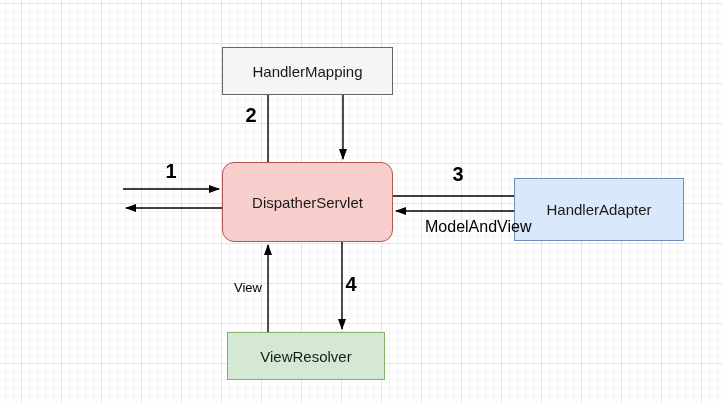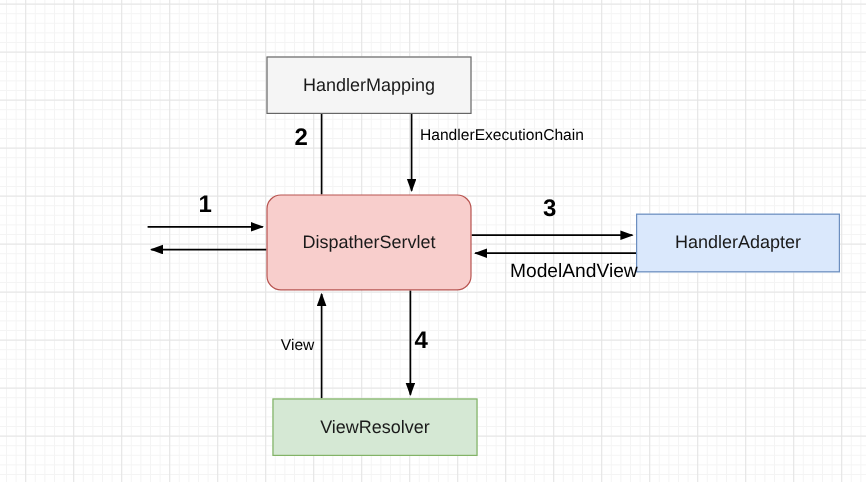"HandlerExecutionChain" div.edge-label { html: <div>HandlerExecutionChain</div> -> none }
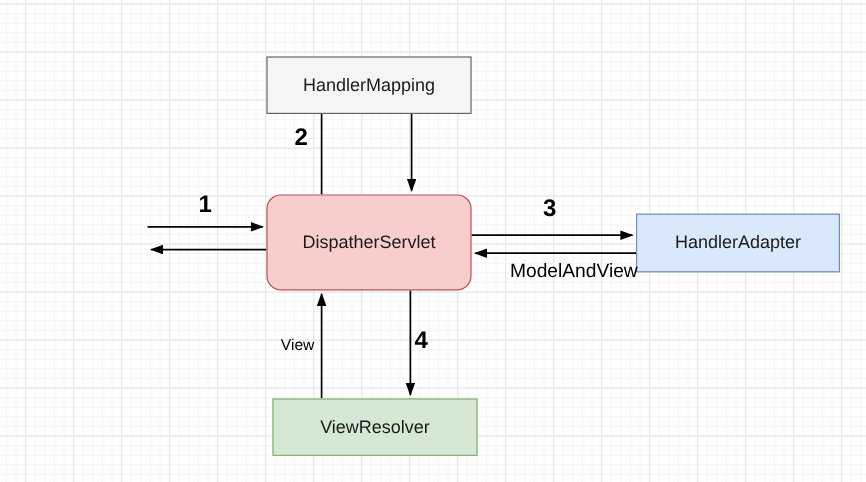"HandlerAdapter" .node-handler-adapter { height: 49px -> 63px; left: 530px -> 514px }
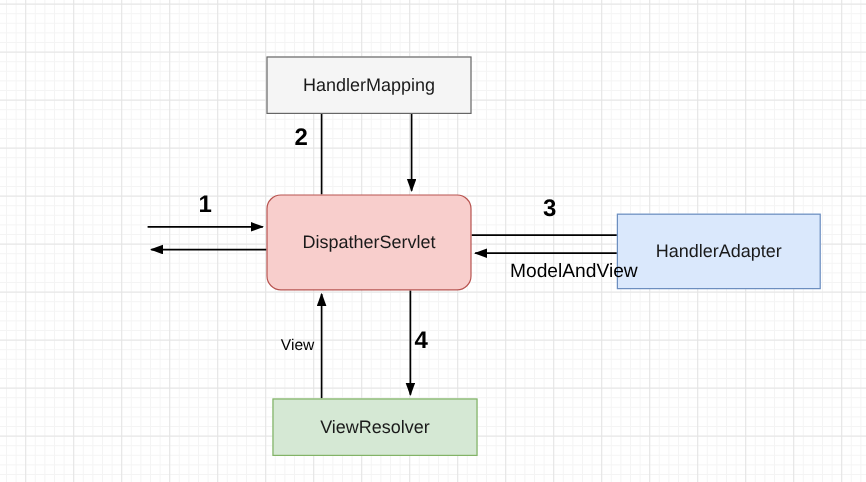"ViewResolver" .node-view-resolver { width: 171px -> 158px }
